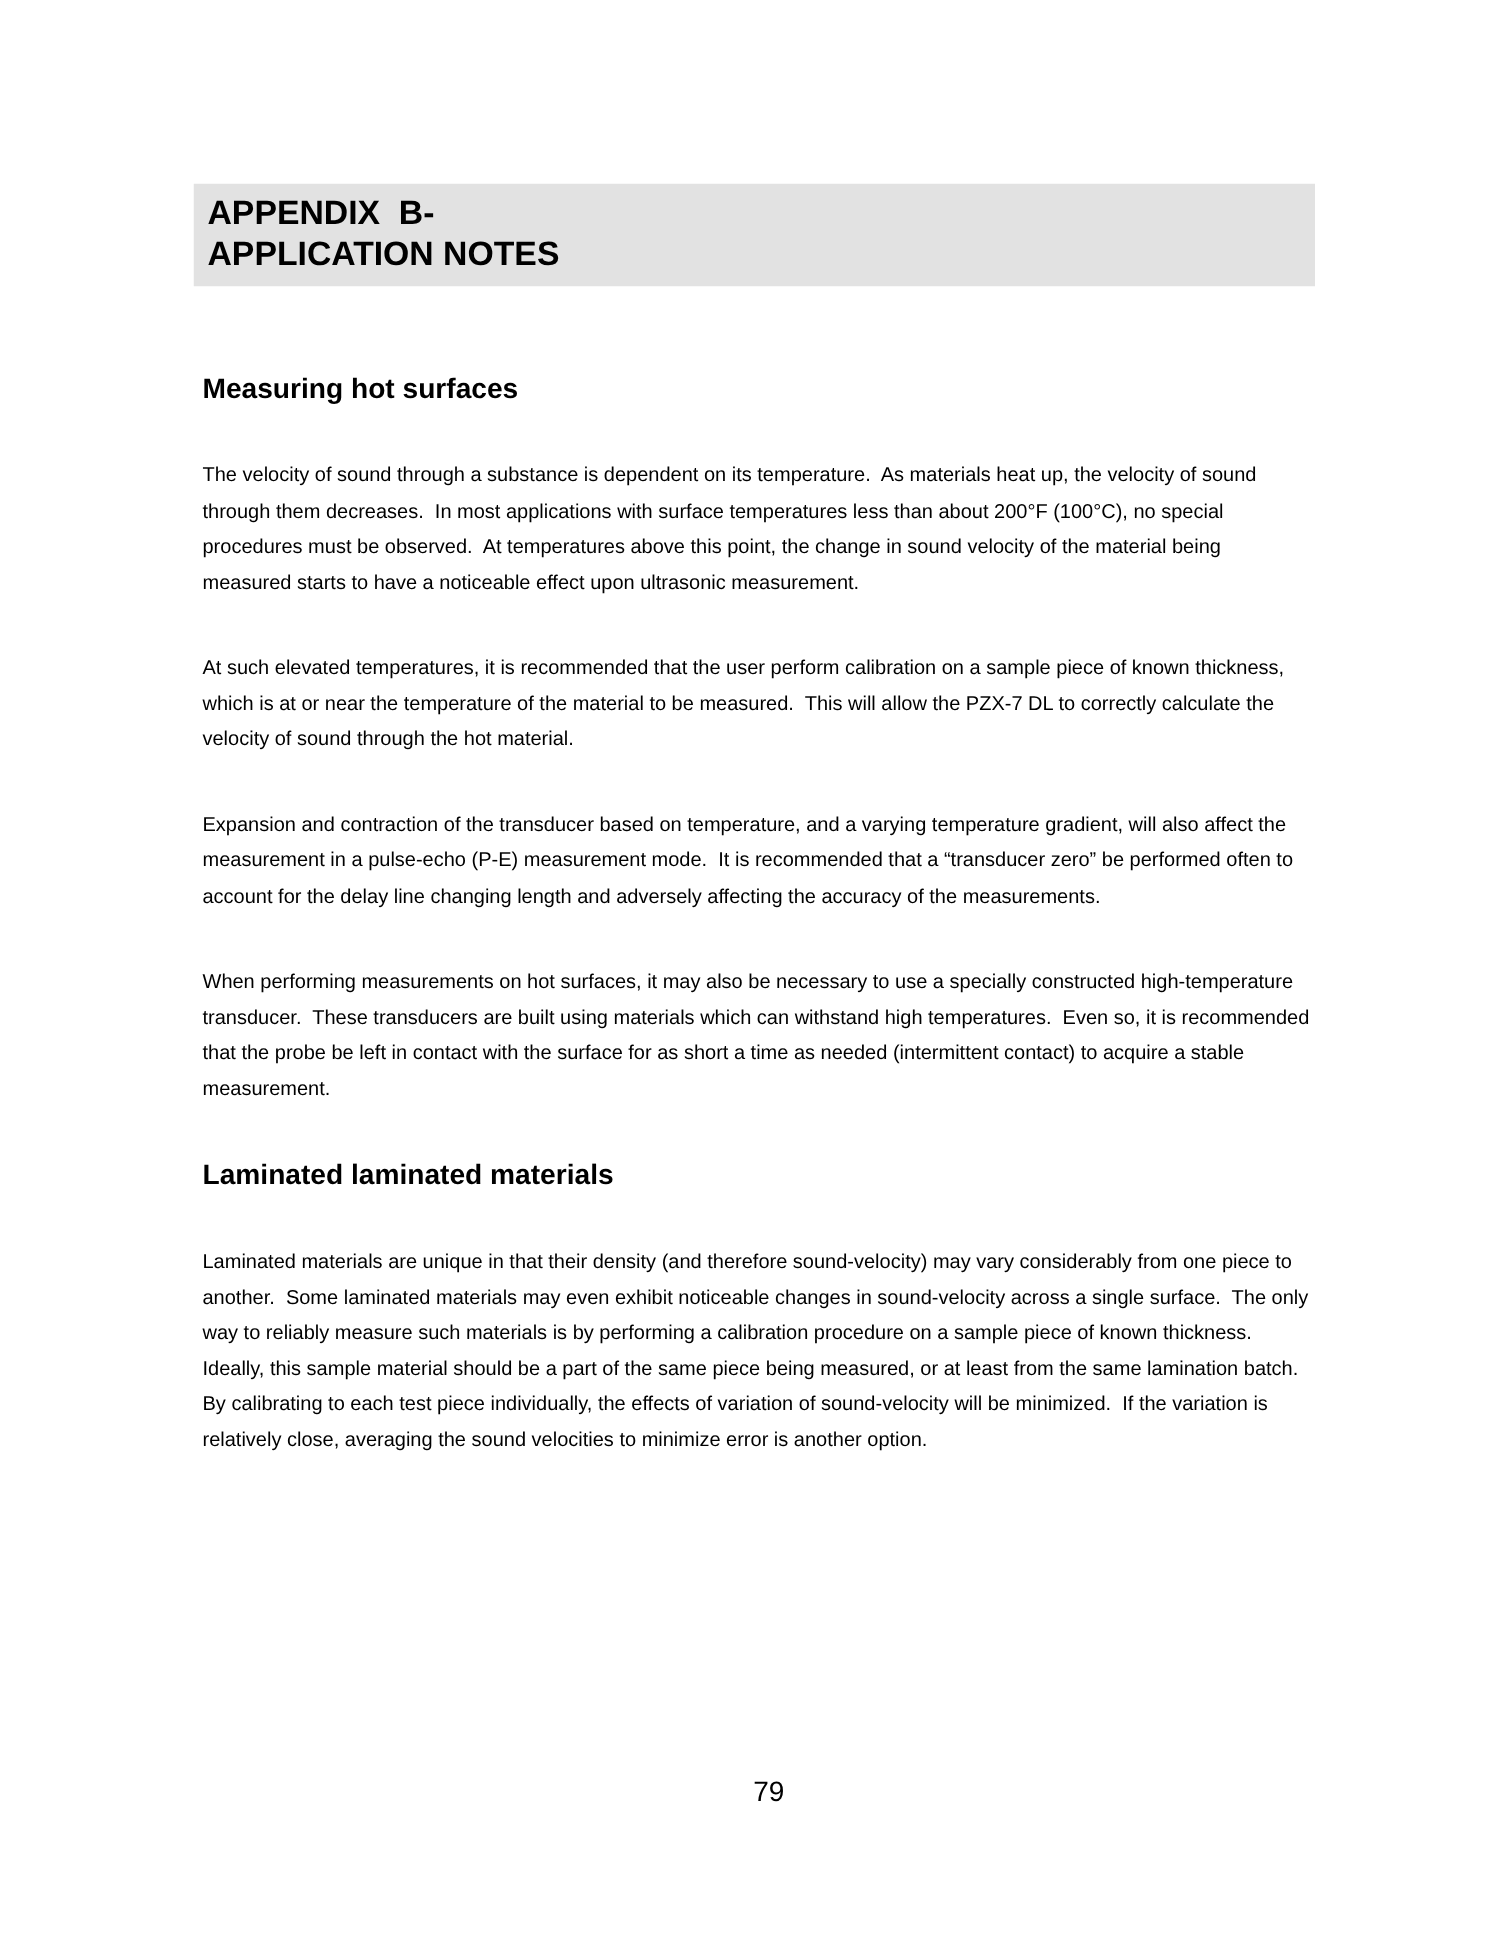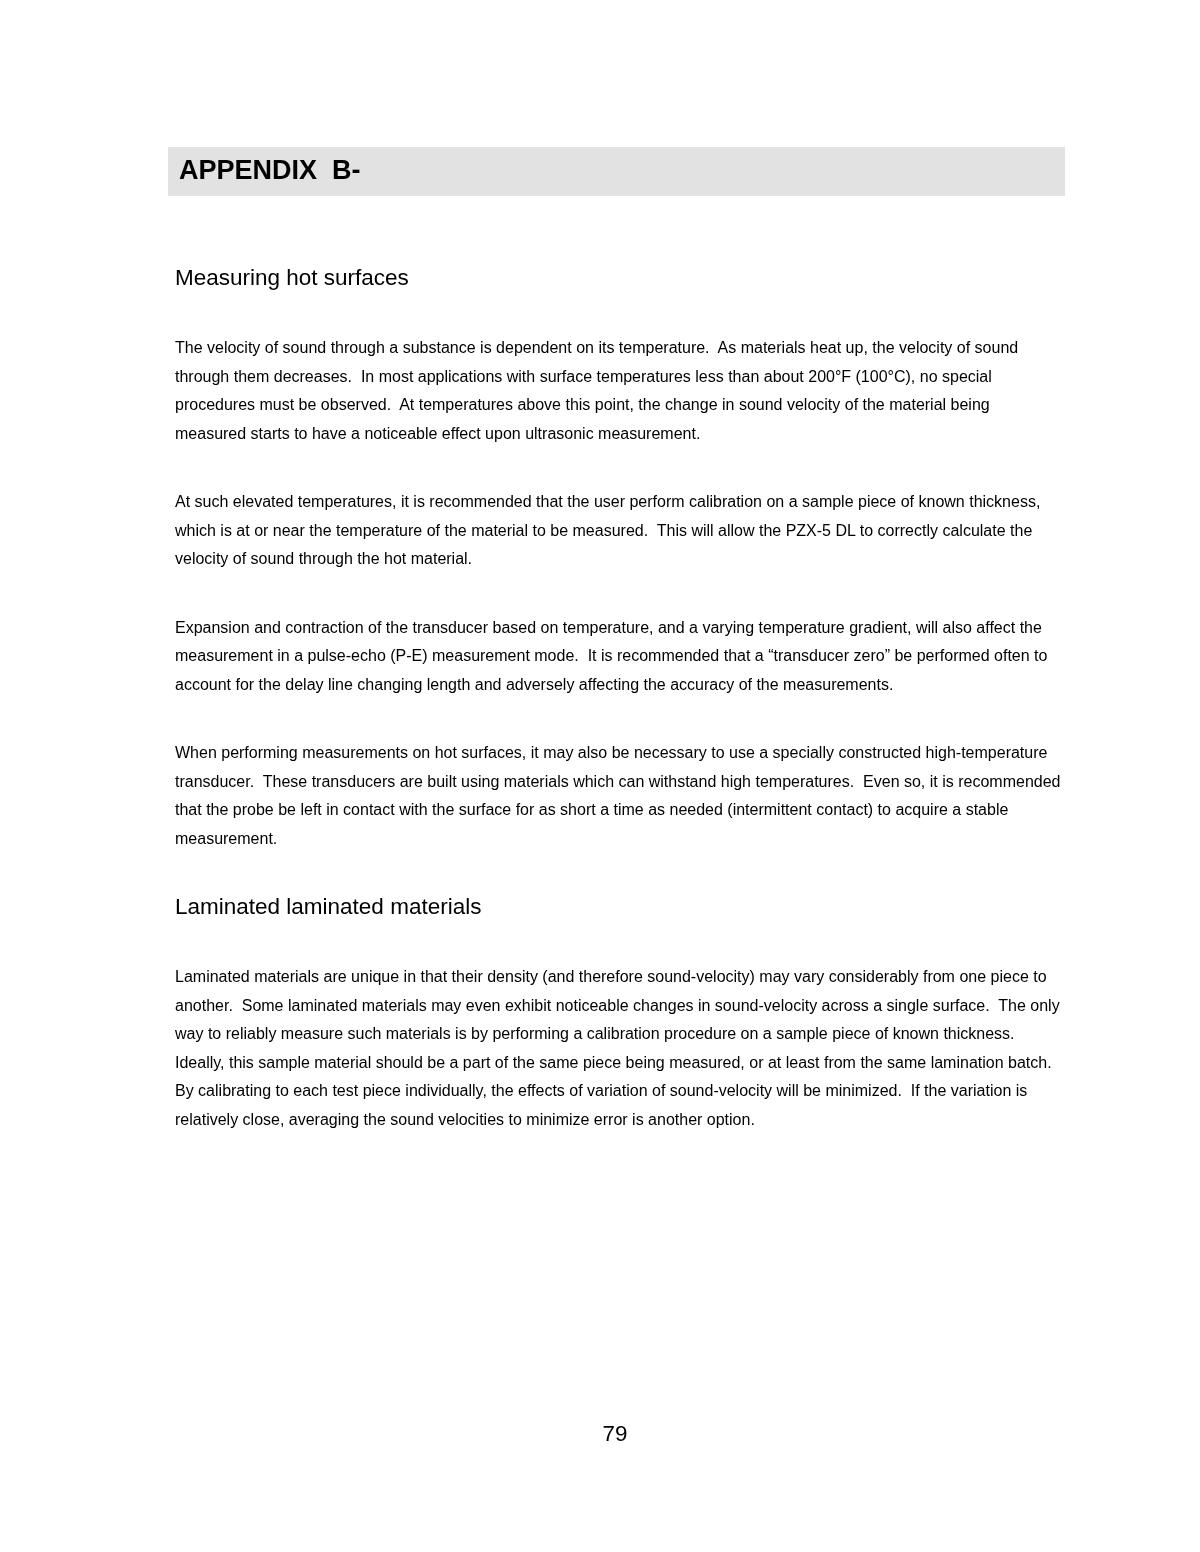"APPENDIX B-" .content { left: 175px -> 162px }
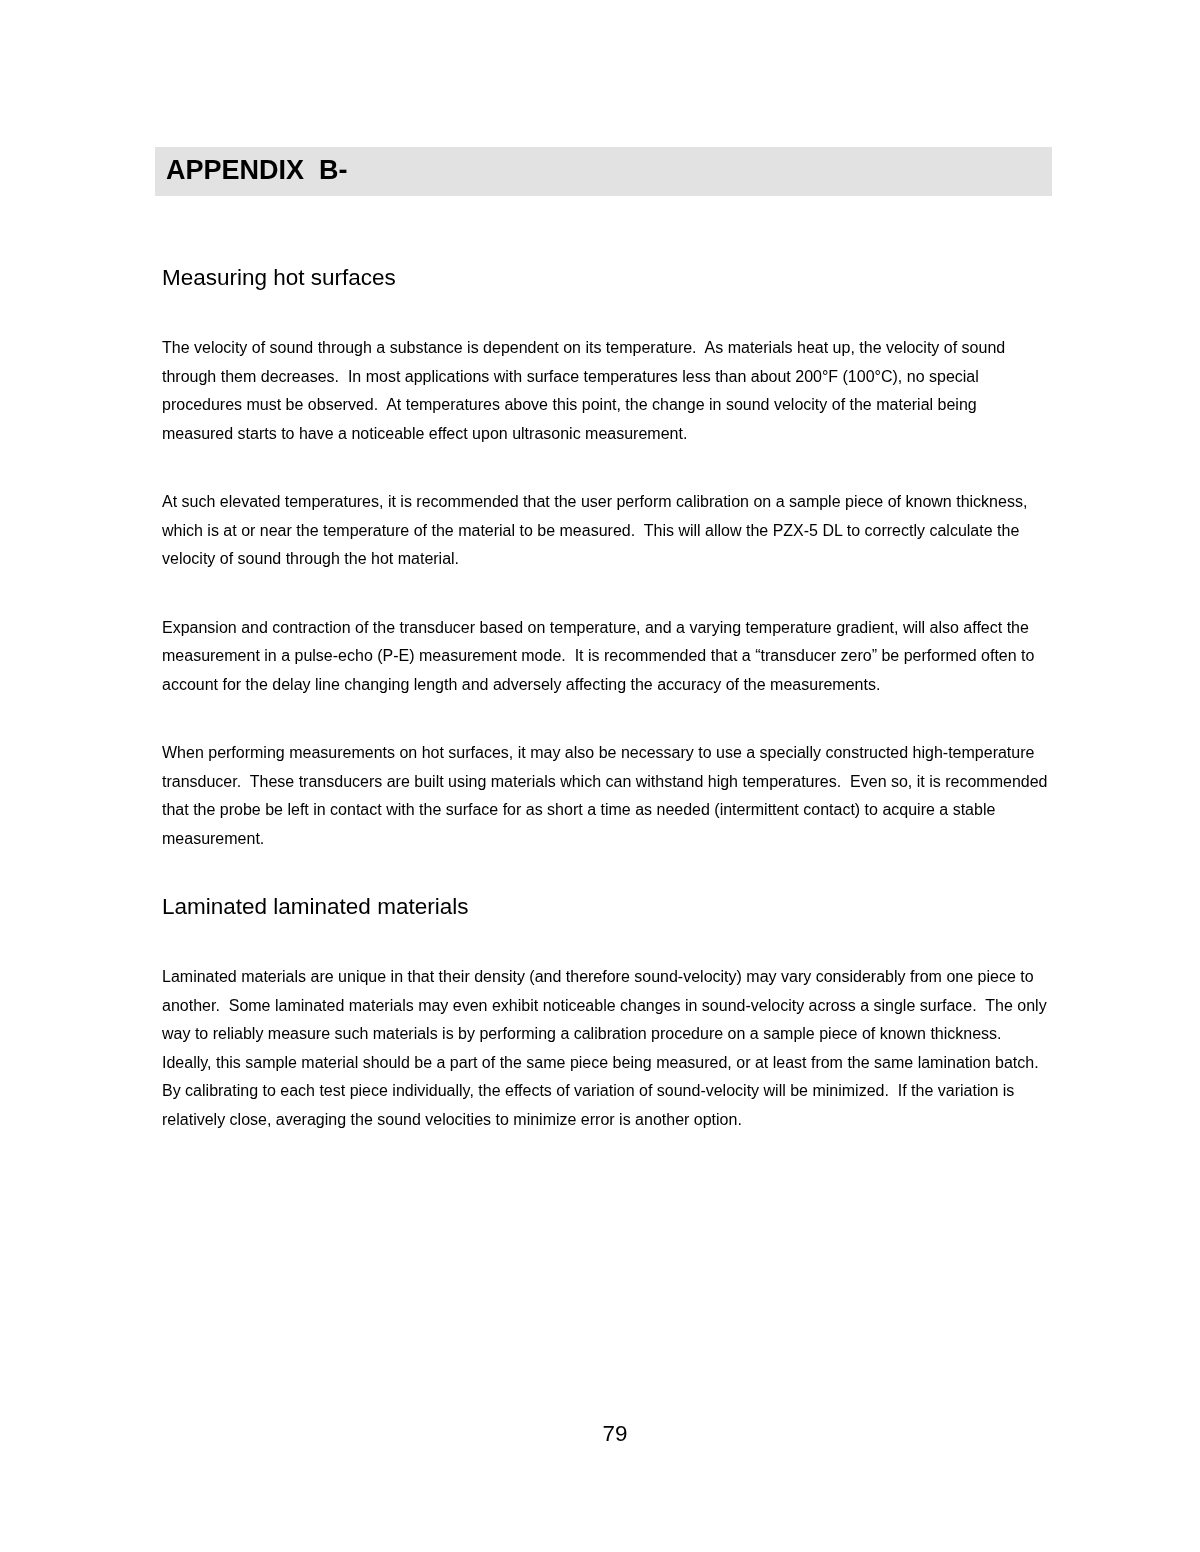"APPLICATION NOTES" div.hline { html: none -> <div>APPLICATION NOTES</div> }
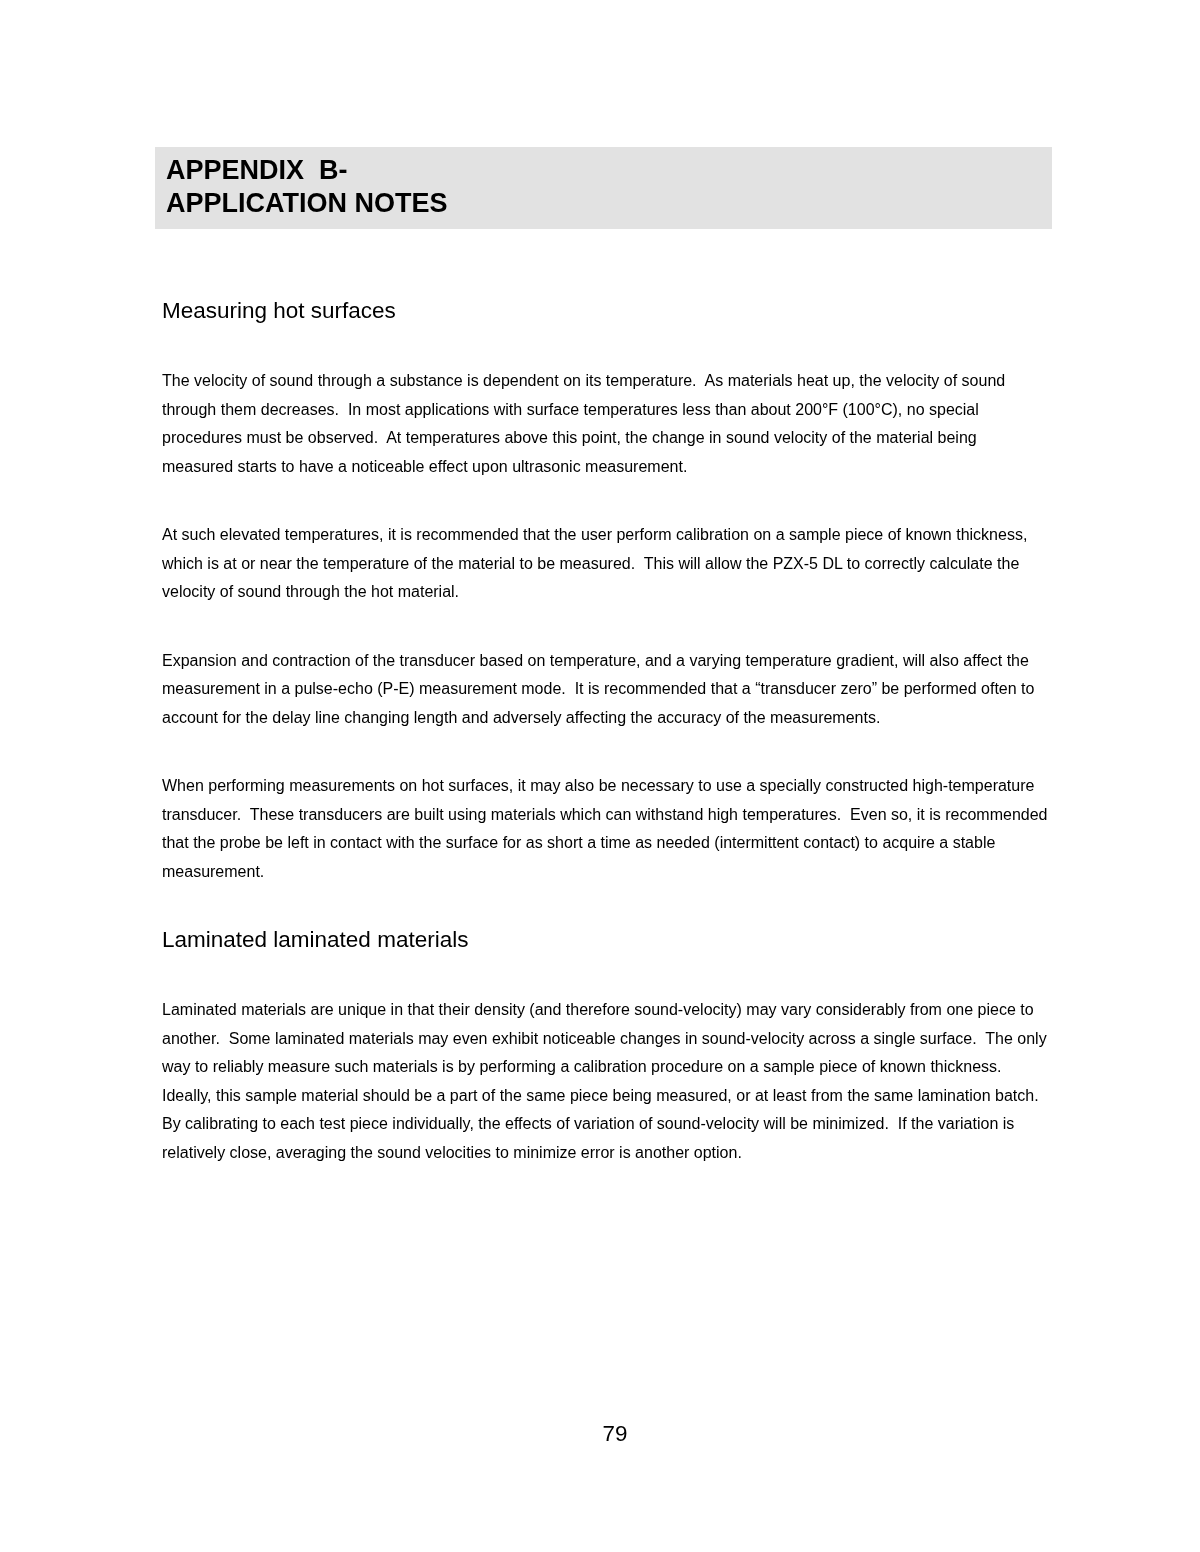"Measuring hot surfaces" h2.section-heading { font-weight: normal -> bold }
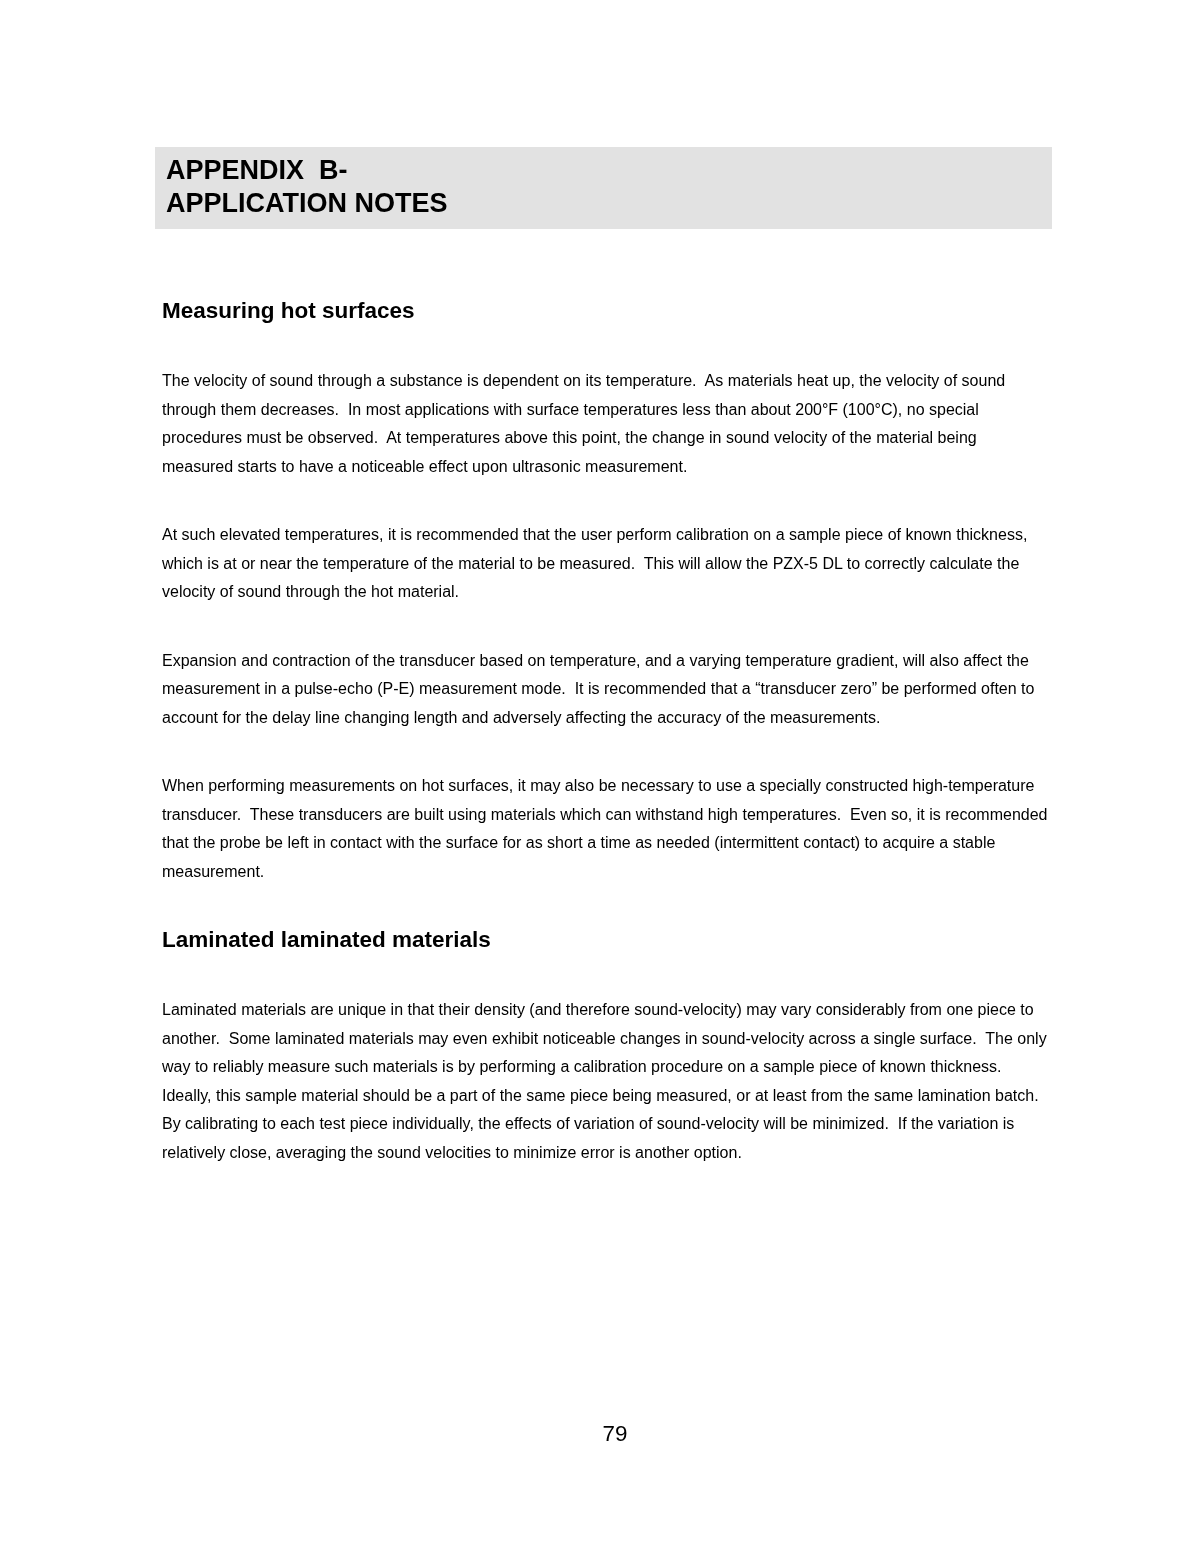"At such elevated temperatures, it" p.body-paragraph { text: PZX-5 -> PZX-7 }
